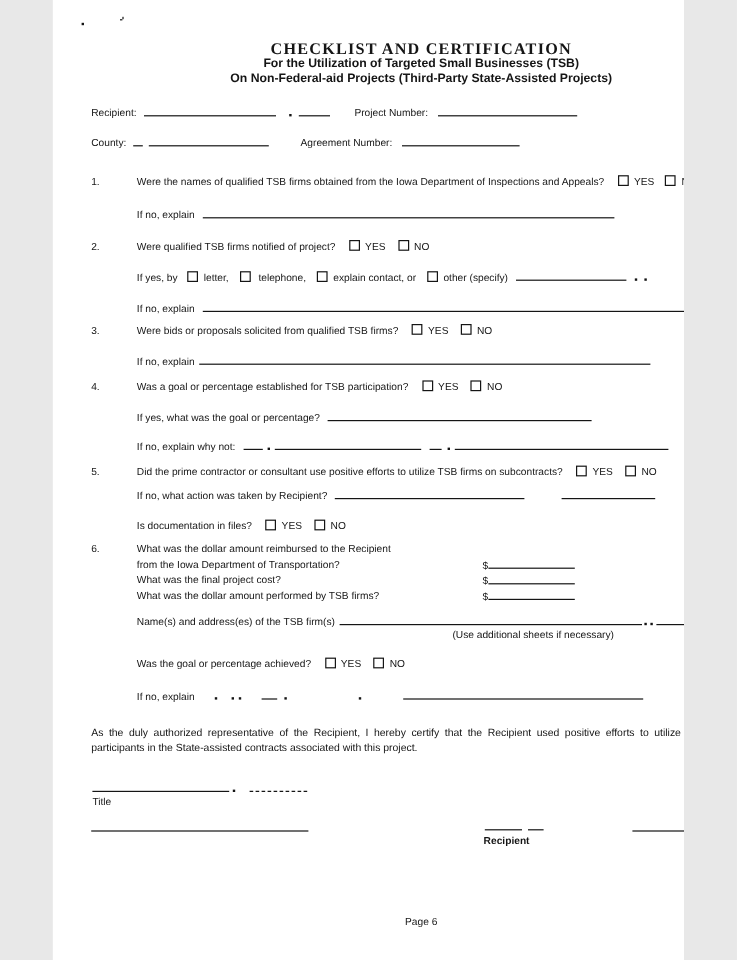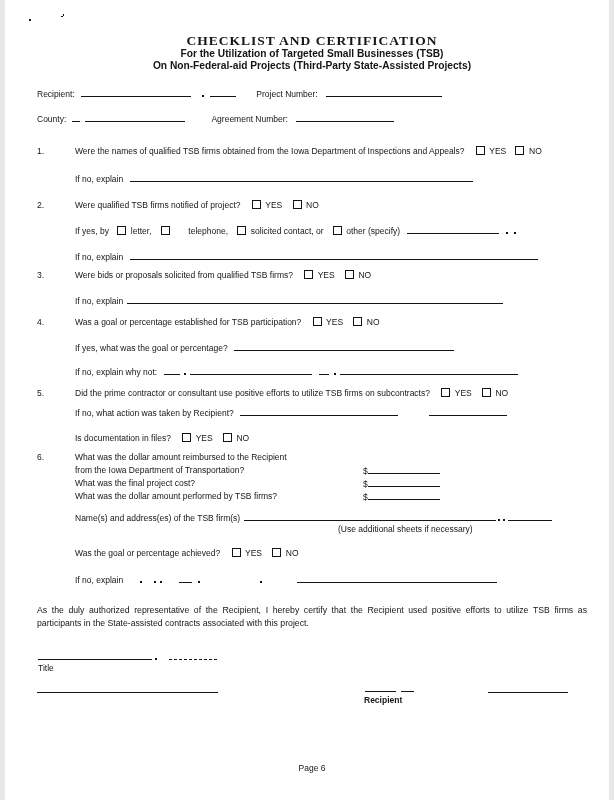"CHECKLIST AND CERTIFICATION" .page { width: 604px -> 526px }
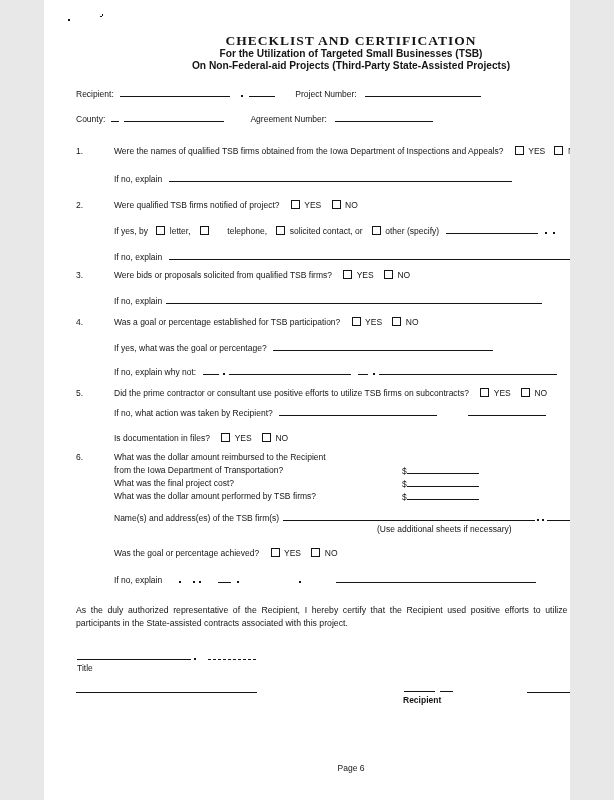"telephone," span { margin-left: 16px -> 4px }
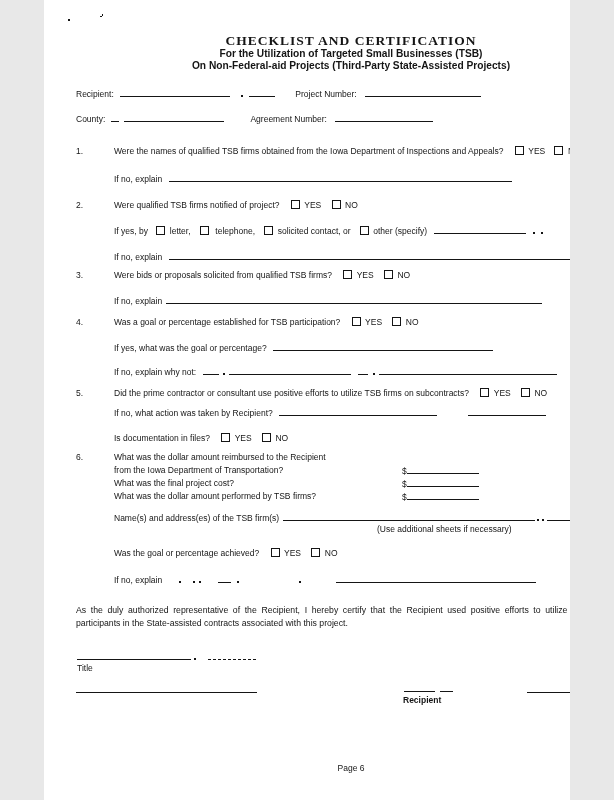"solicited contact, or" span { text: solicited -> explain }
